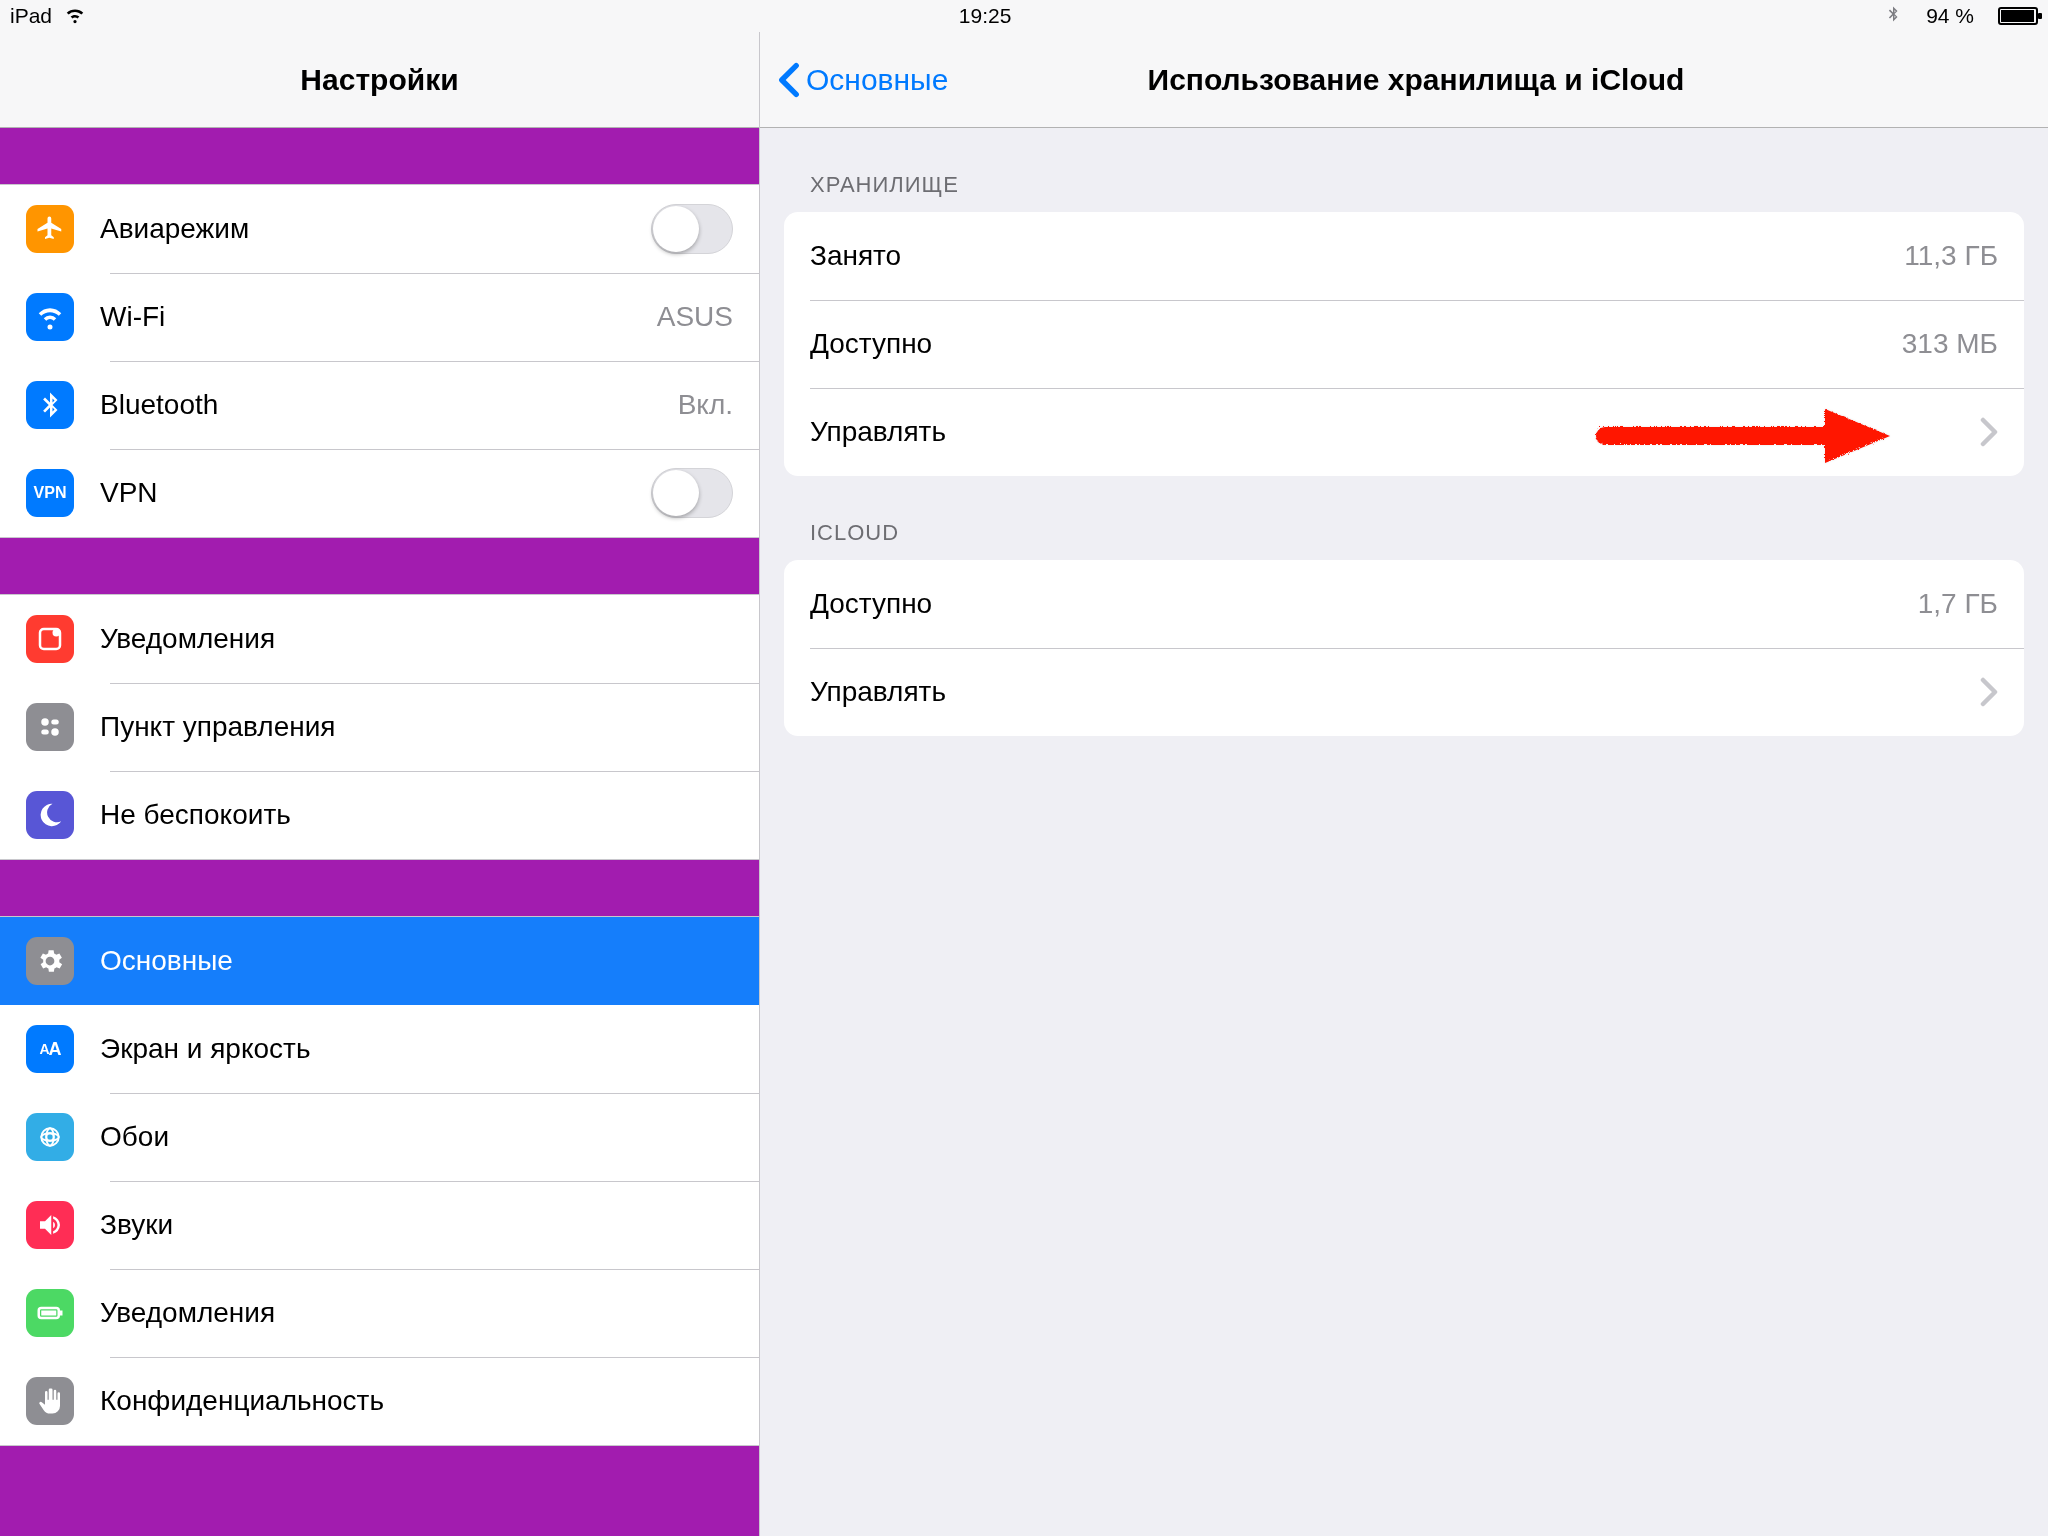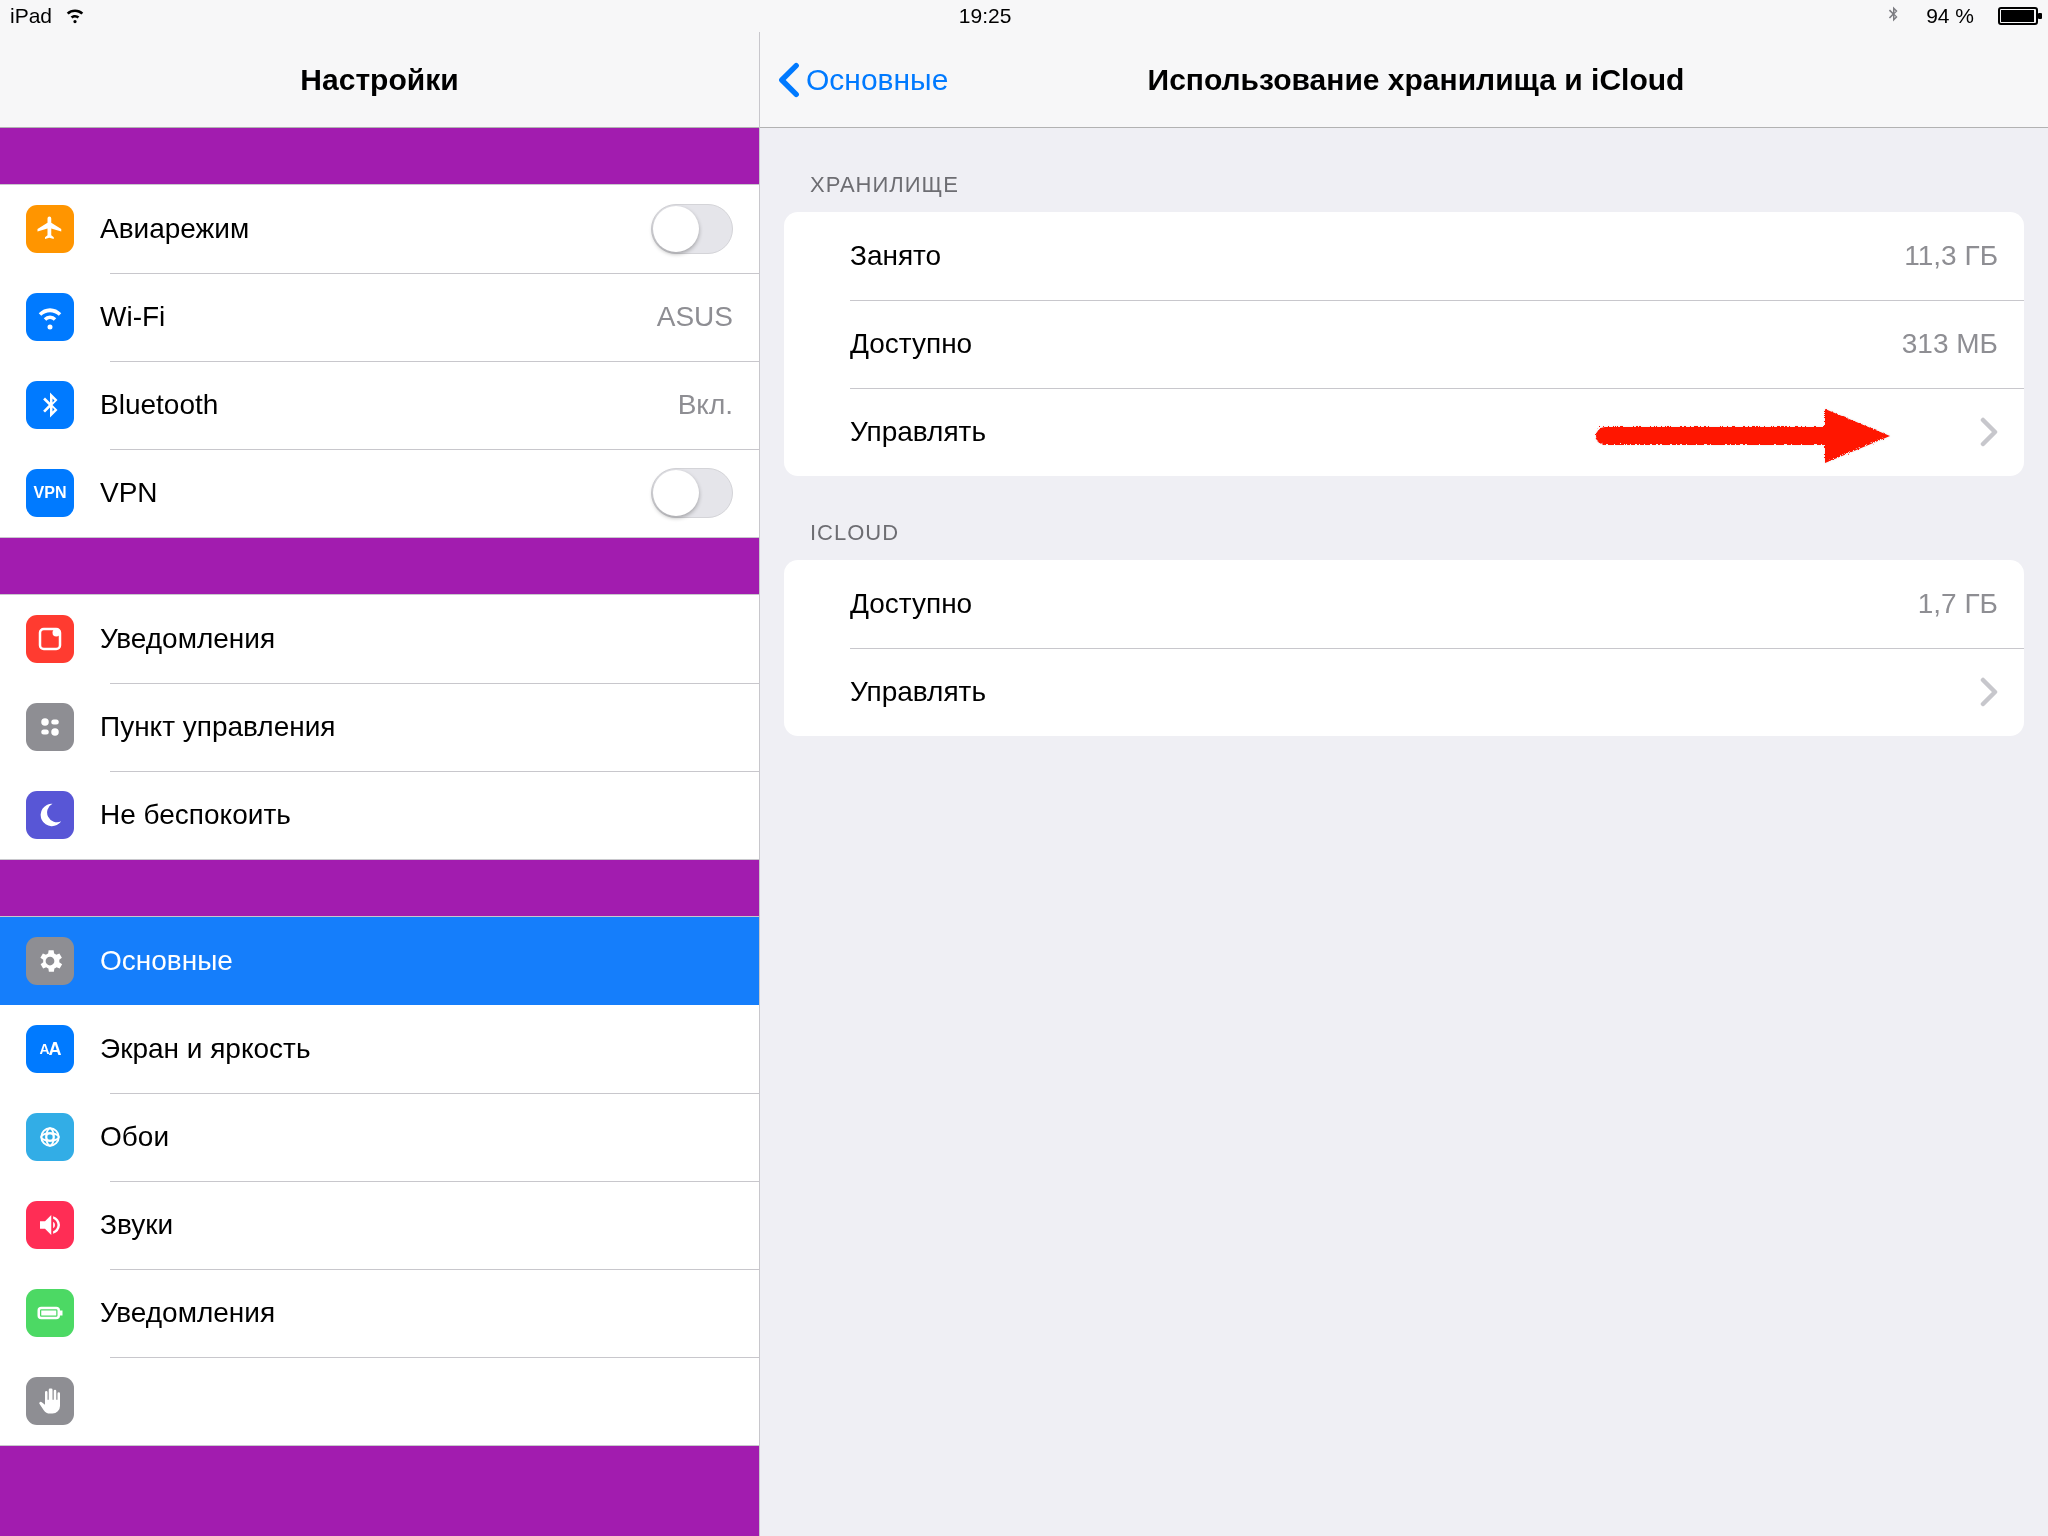"Занято" .panel { padding-left: 40px -> none }
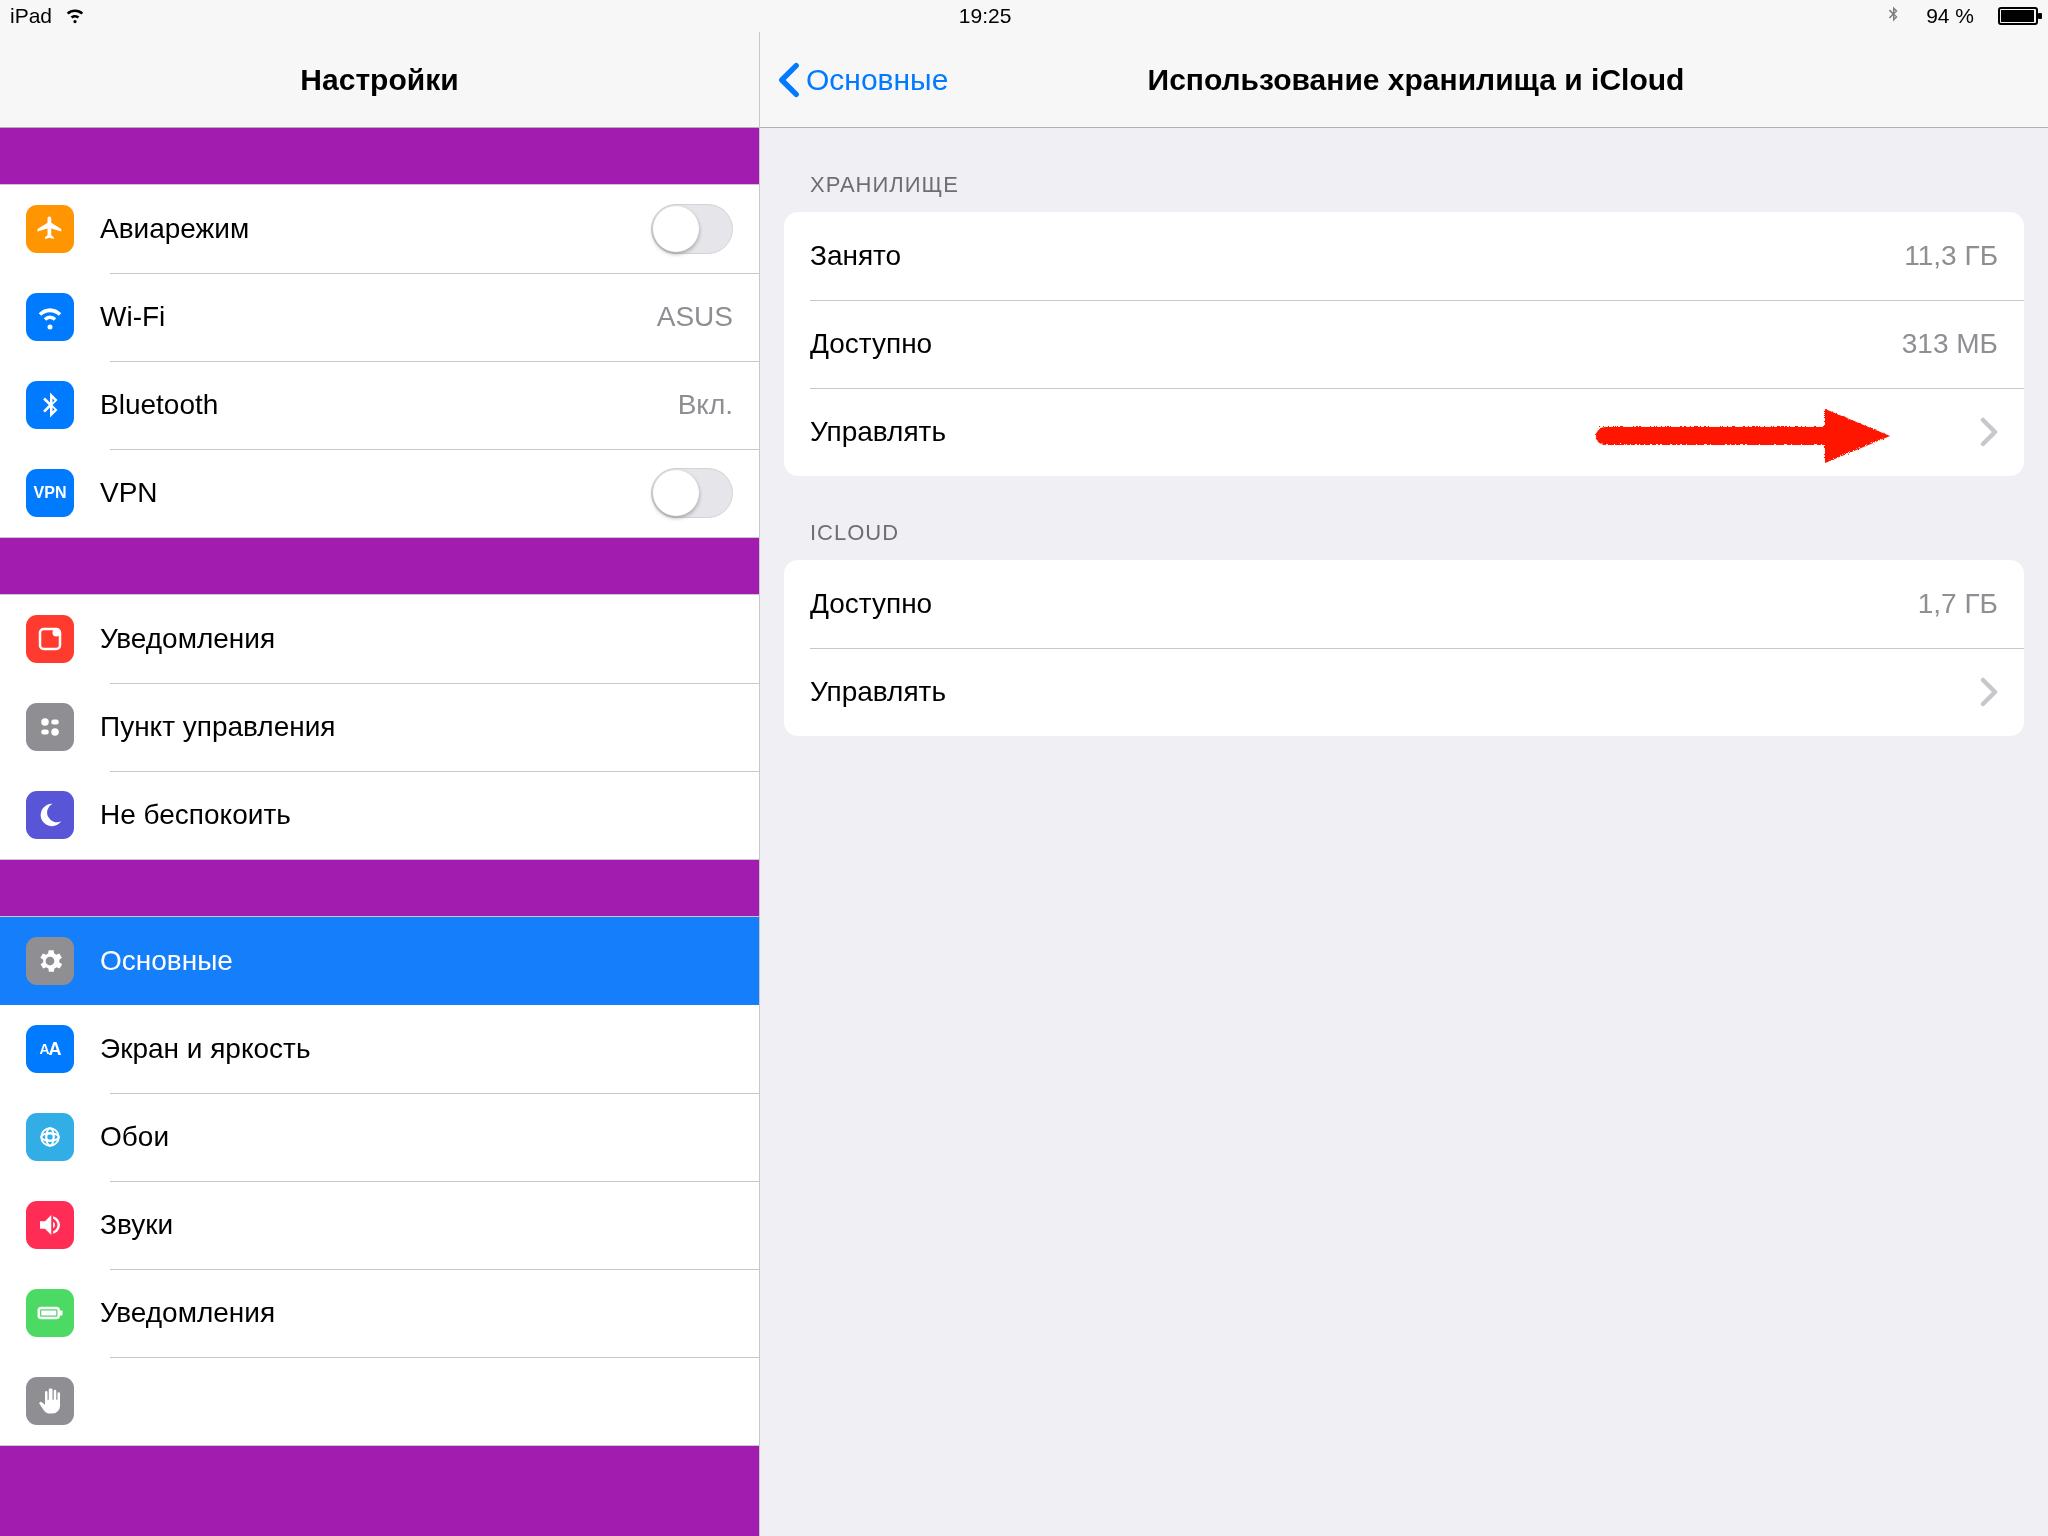"Конфиденциальность" span.row-label { html: none -> <span>Конфиденциальность</span> }
